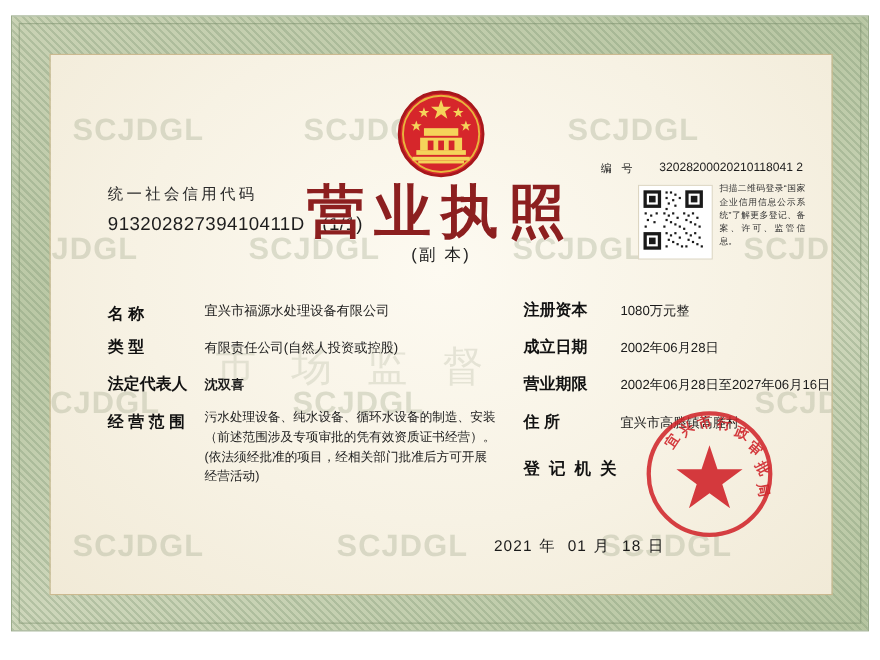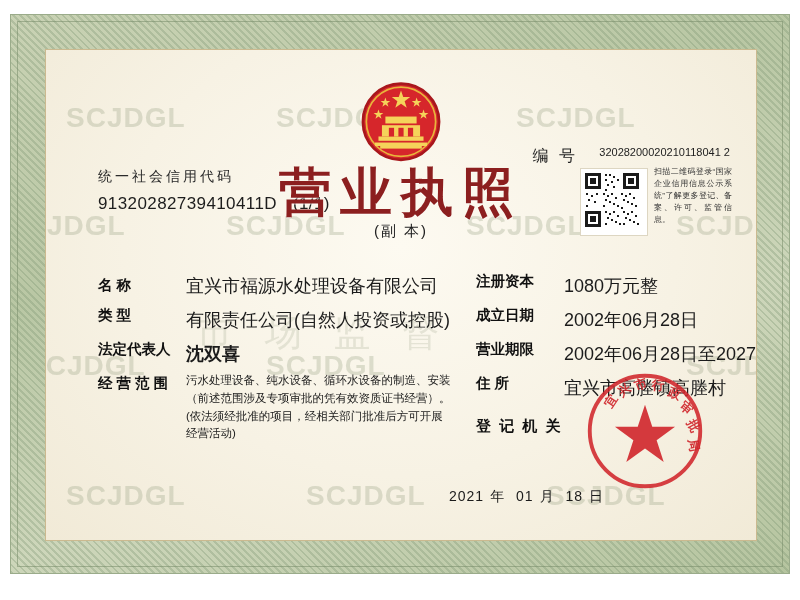"编 号" .no-label { font-size: 16px -> 10px }
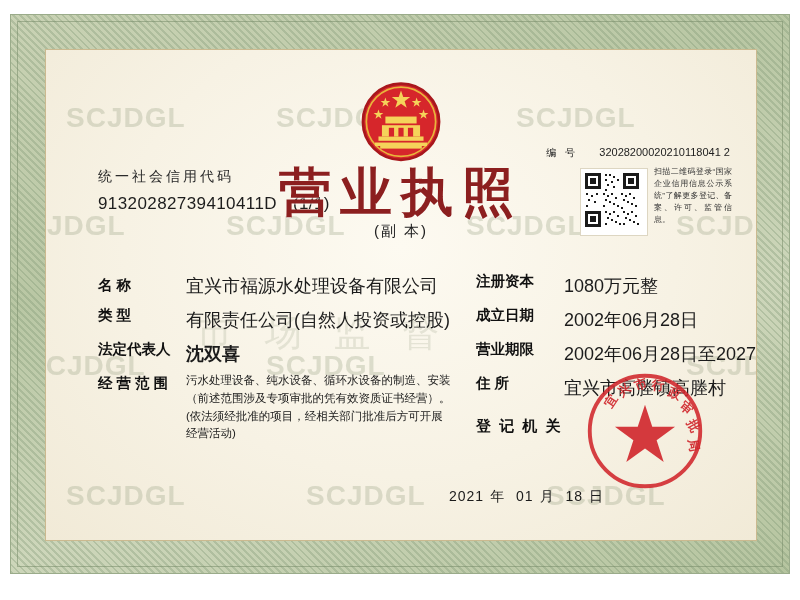"宜兴市福源水处理设备有限公司" .field-value { font-size: 18px -> 12px }
